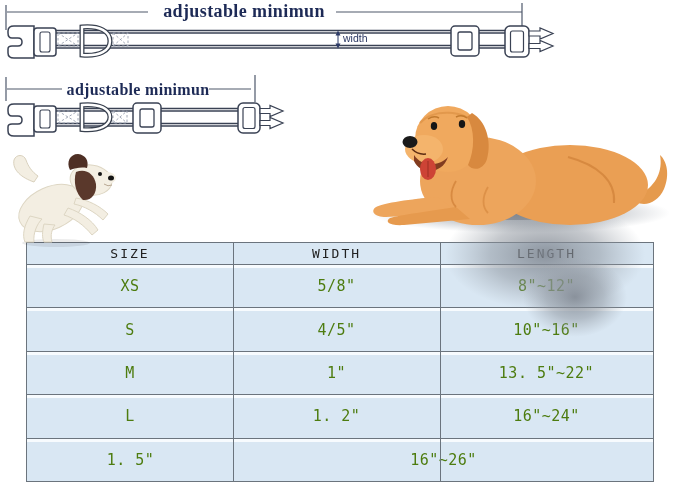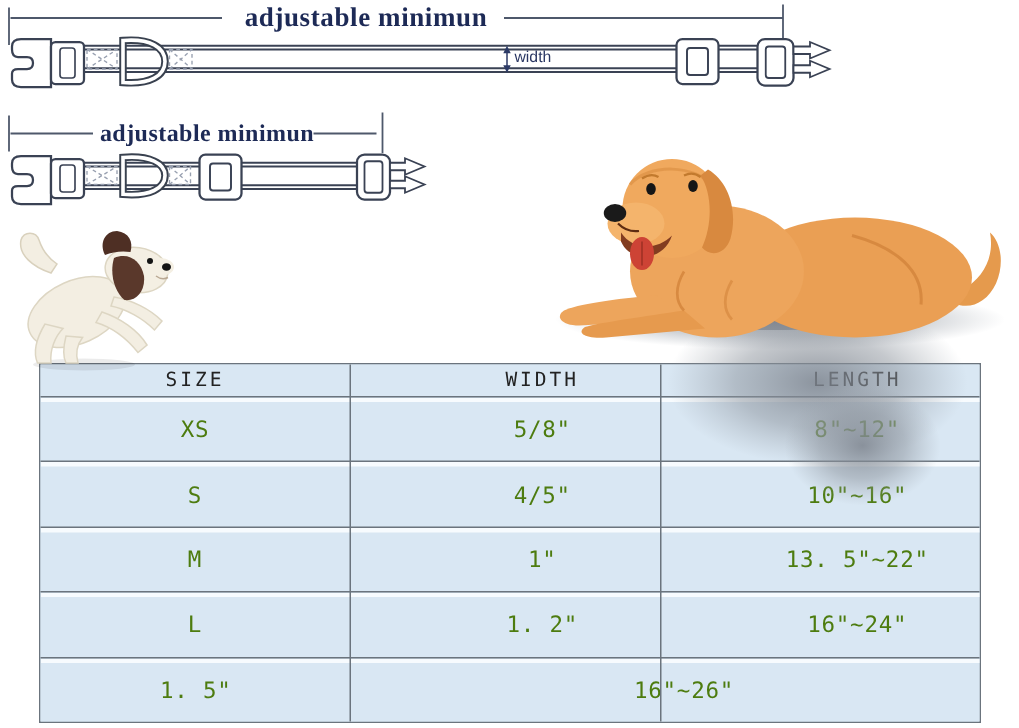"SIZE" .srow { gap: 25px -> none }
